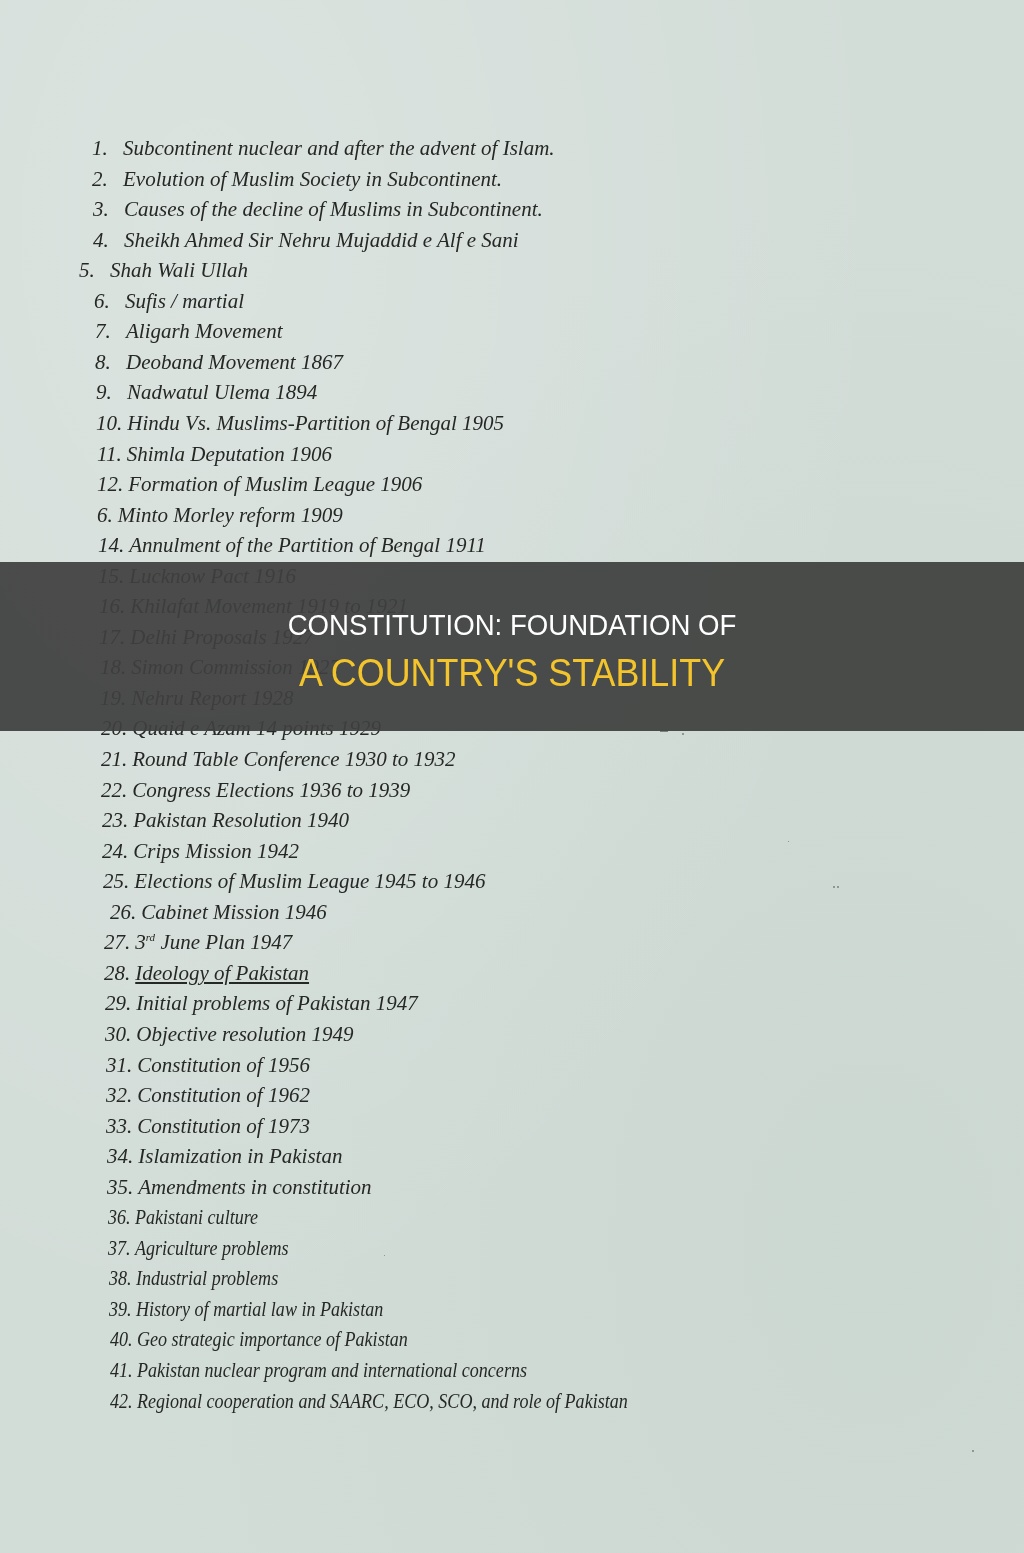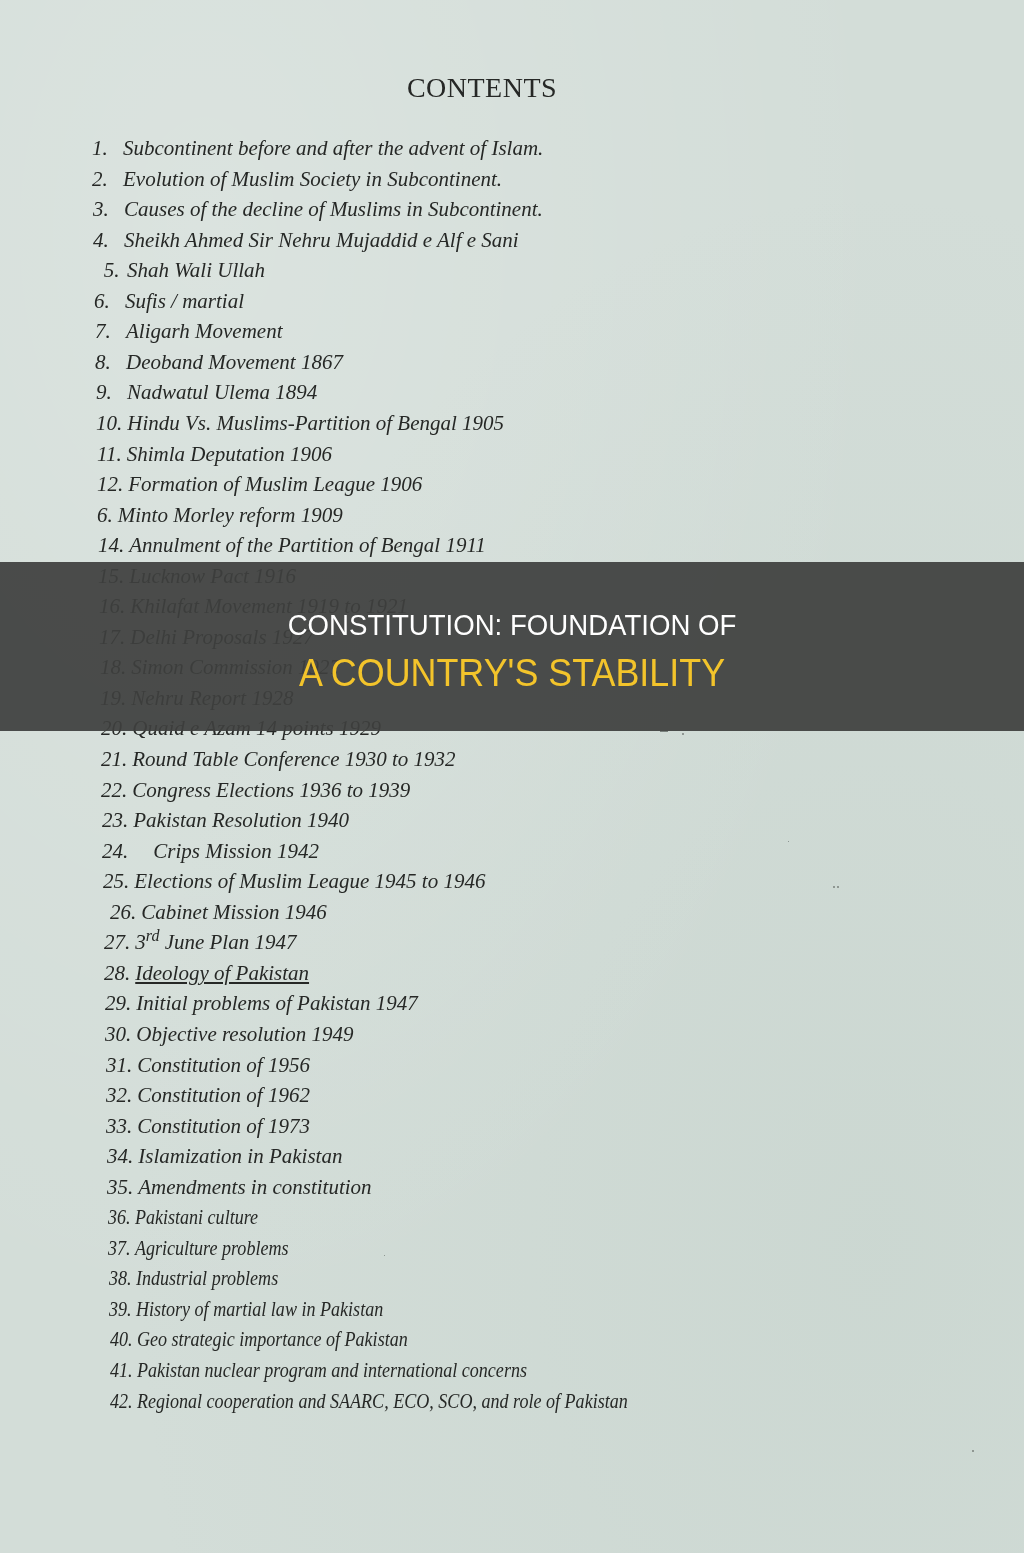"CONTENTS" div.heading { html: <div>CONTENTS</div> -> none }
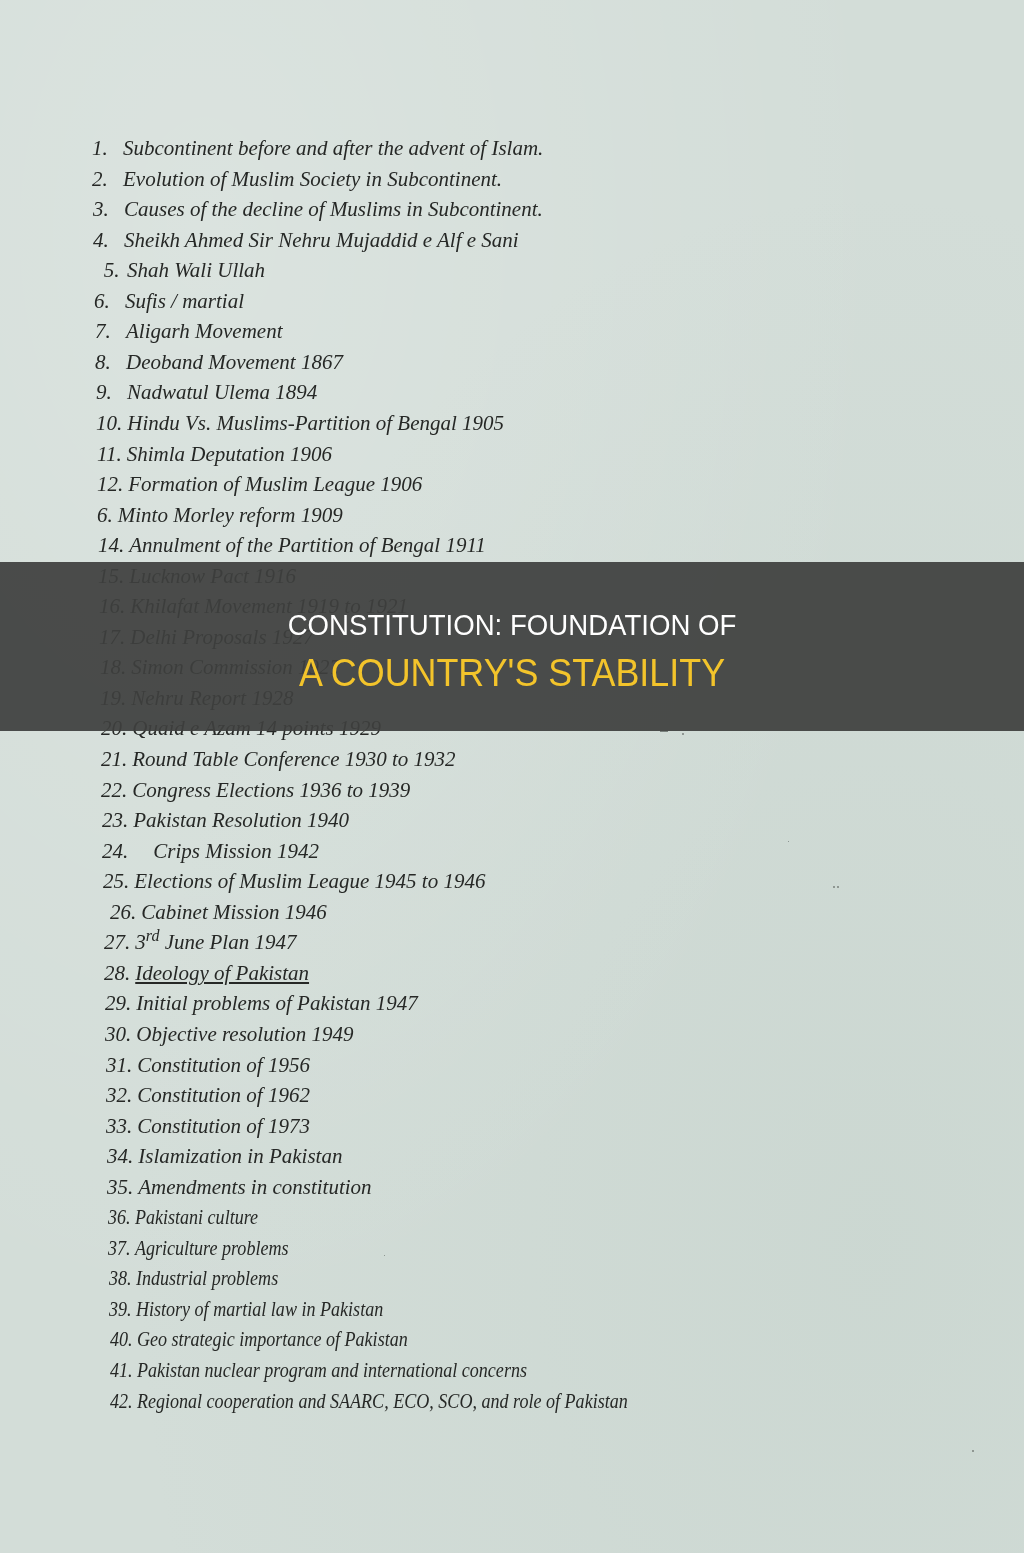"Subcontinent before and after the" span { text: before -> nuclear }
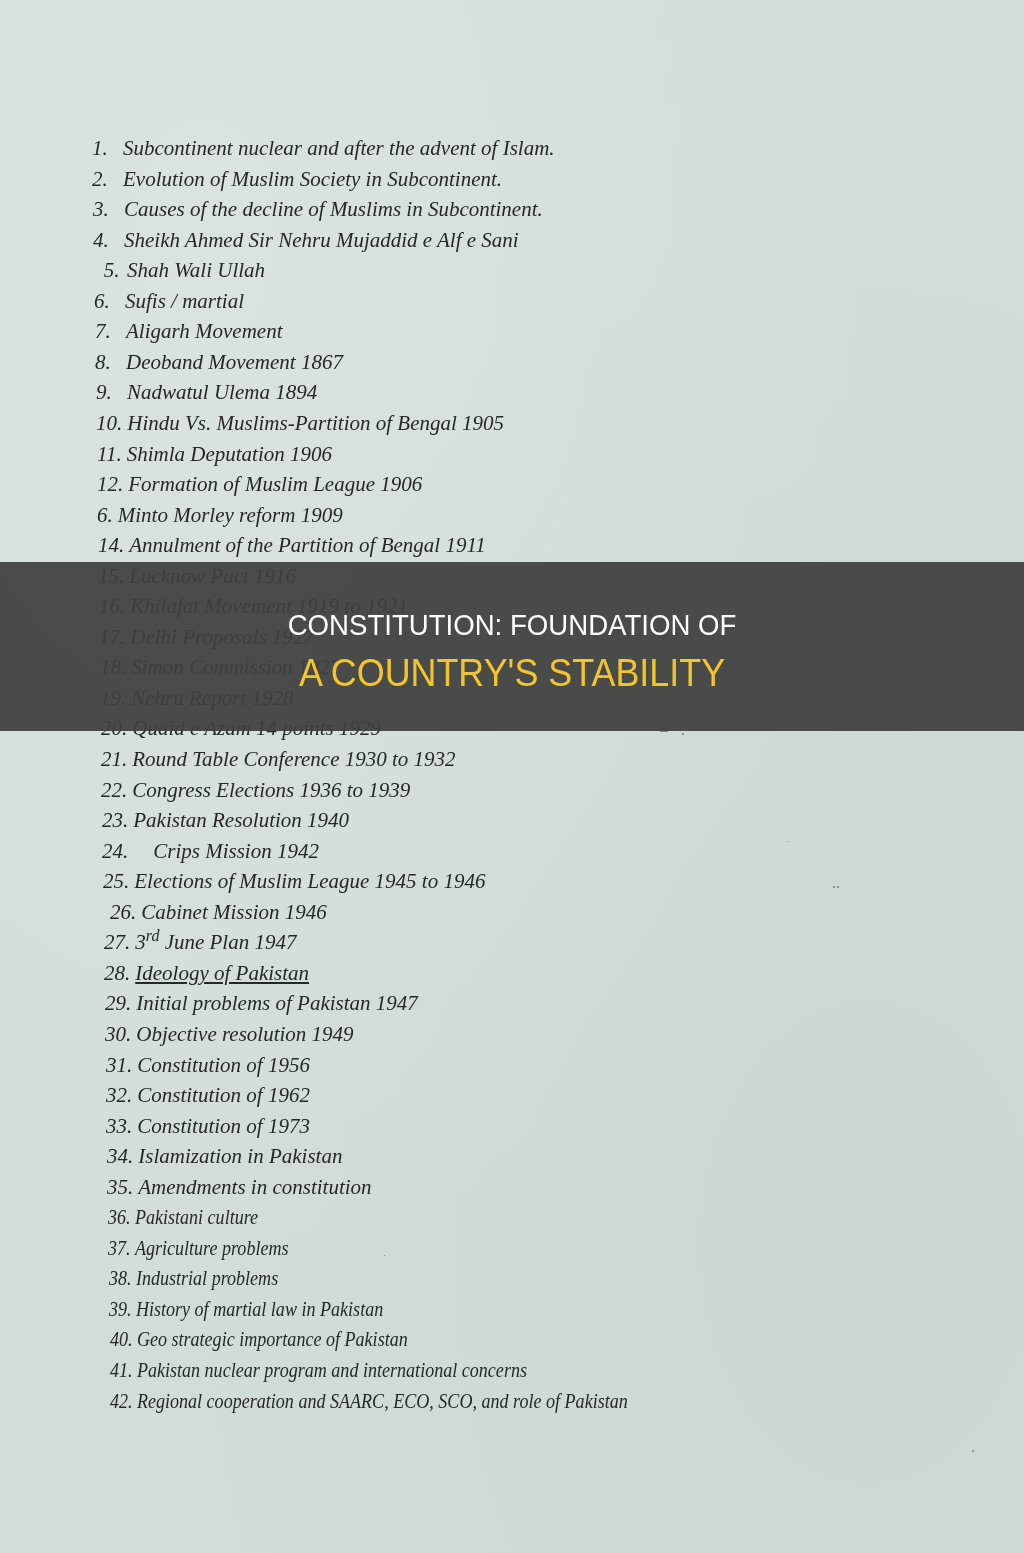"5. Shah Wali Ullah" li.toc-item { left: 96px -> 79px; text-align: center -> none }
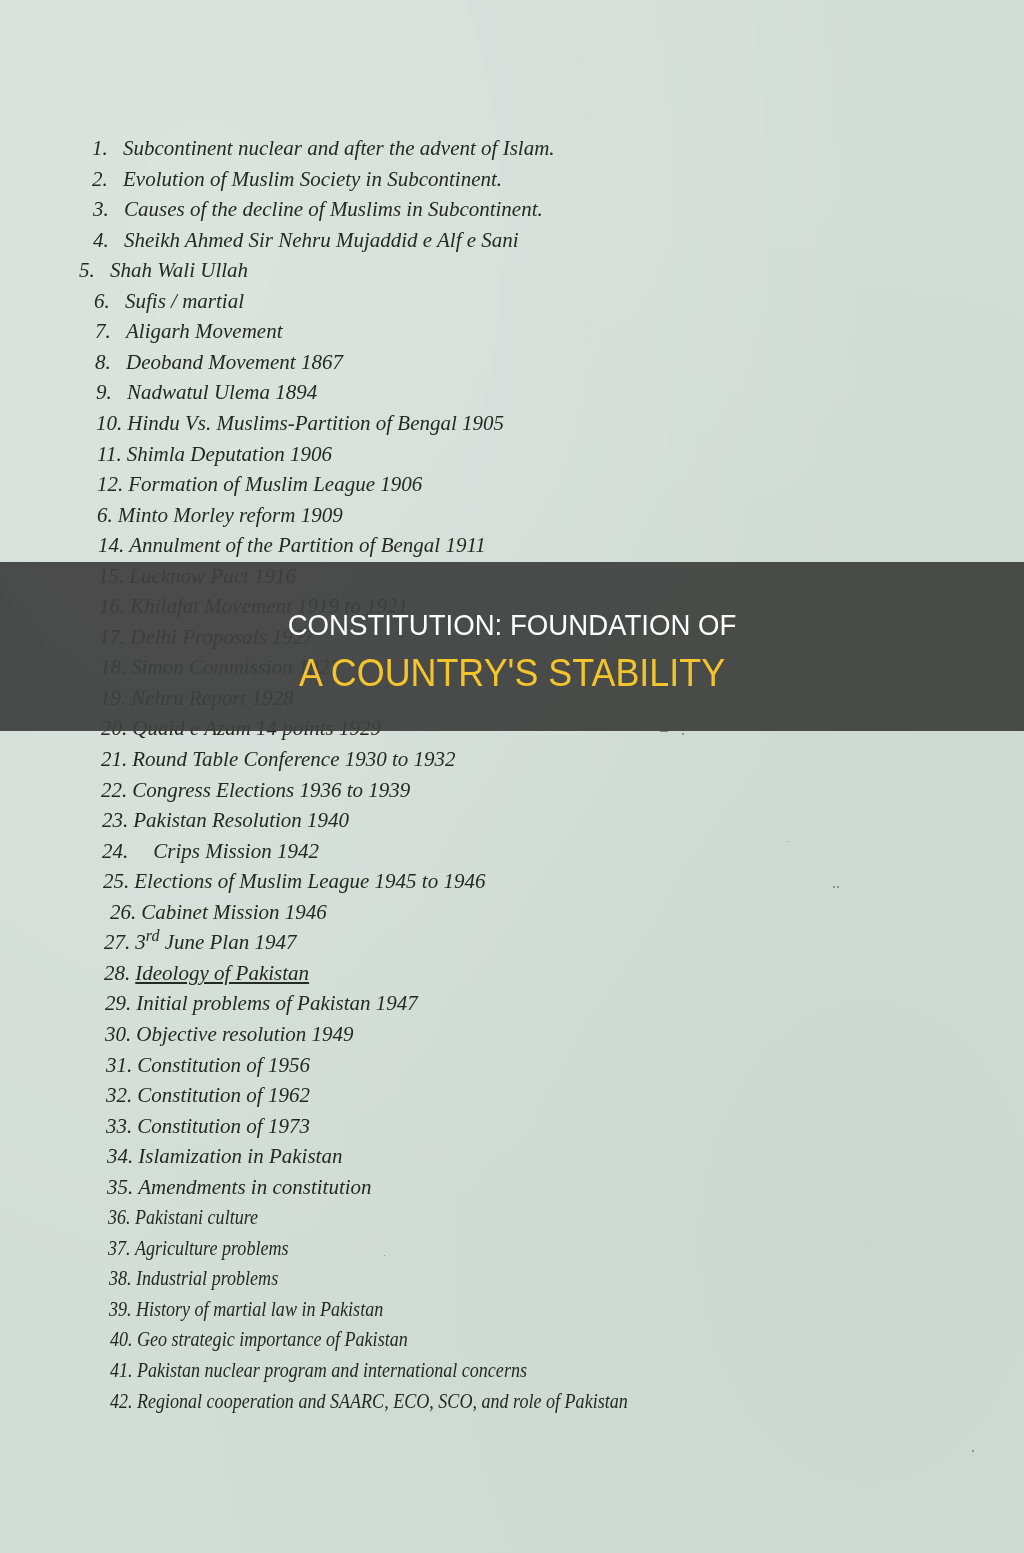"Crips Mission 1942" span { margin-left: 20px -> none }
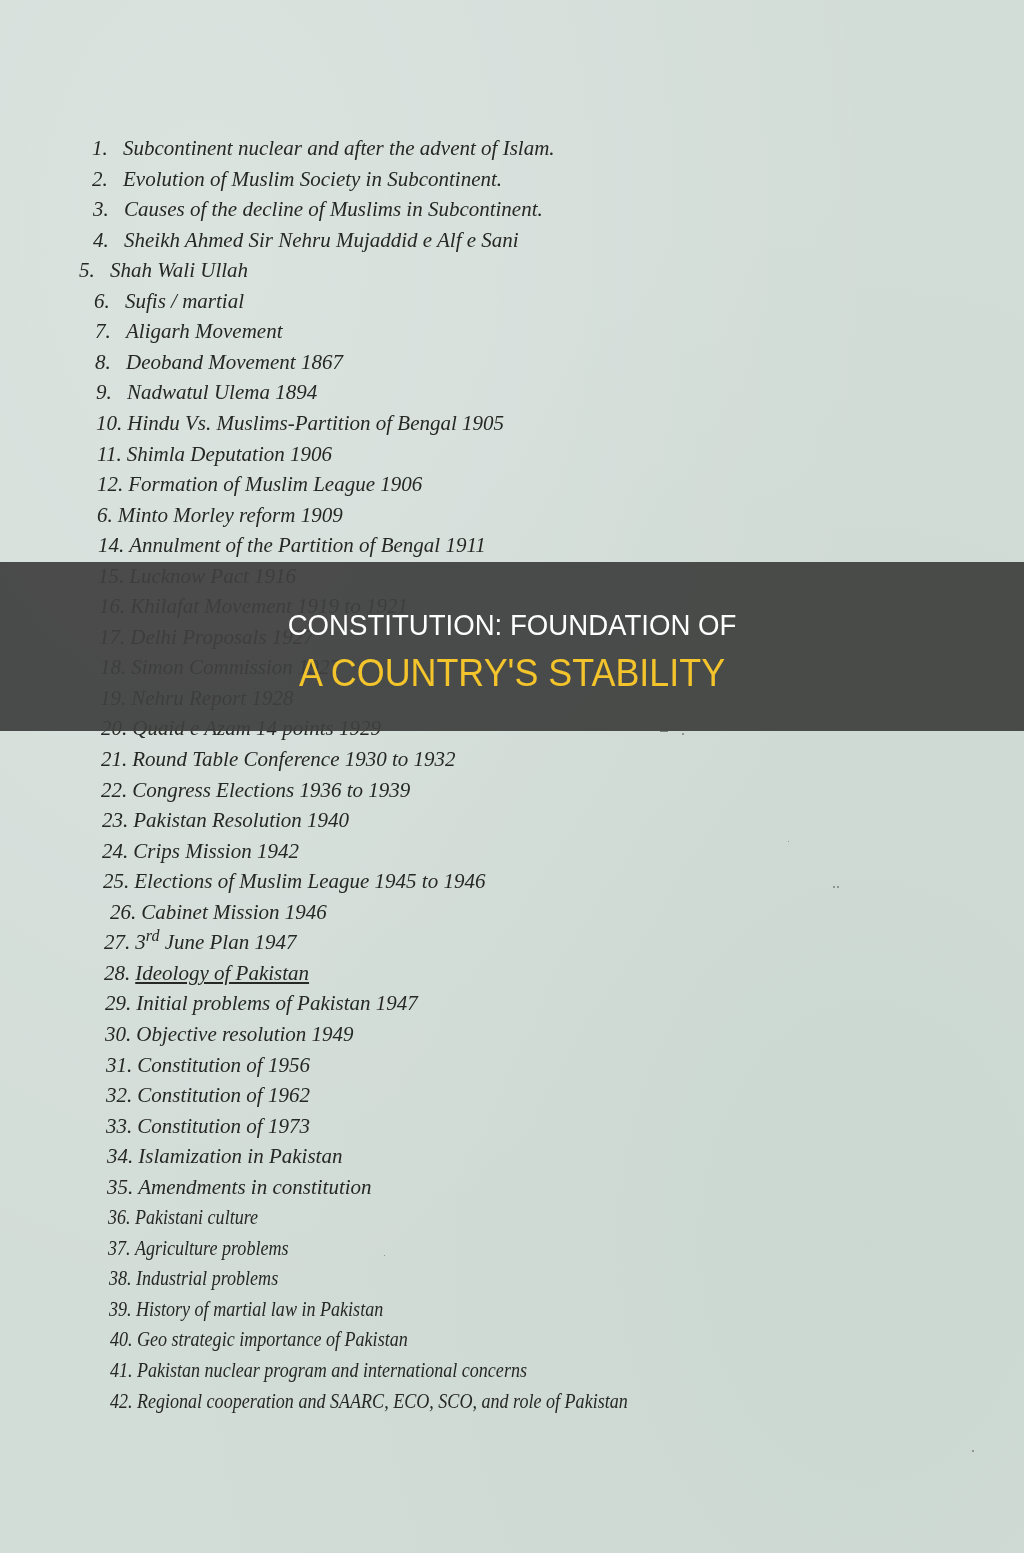"rd" .toc-item sup { font-size: 16px -> 11px }
